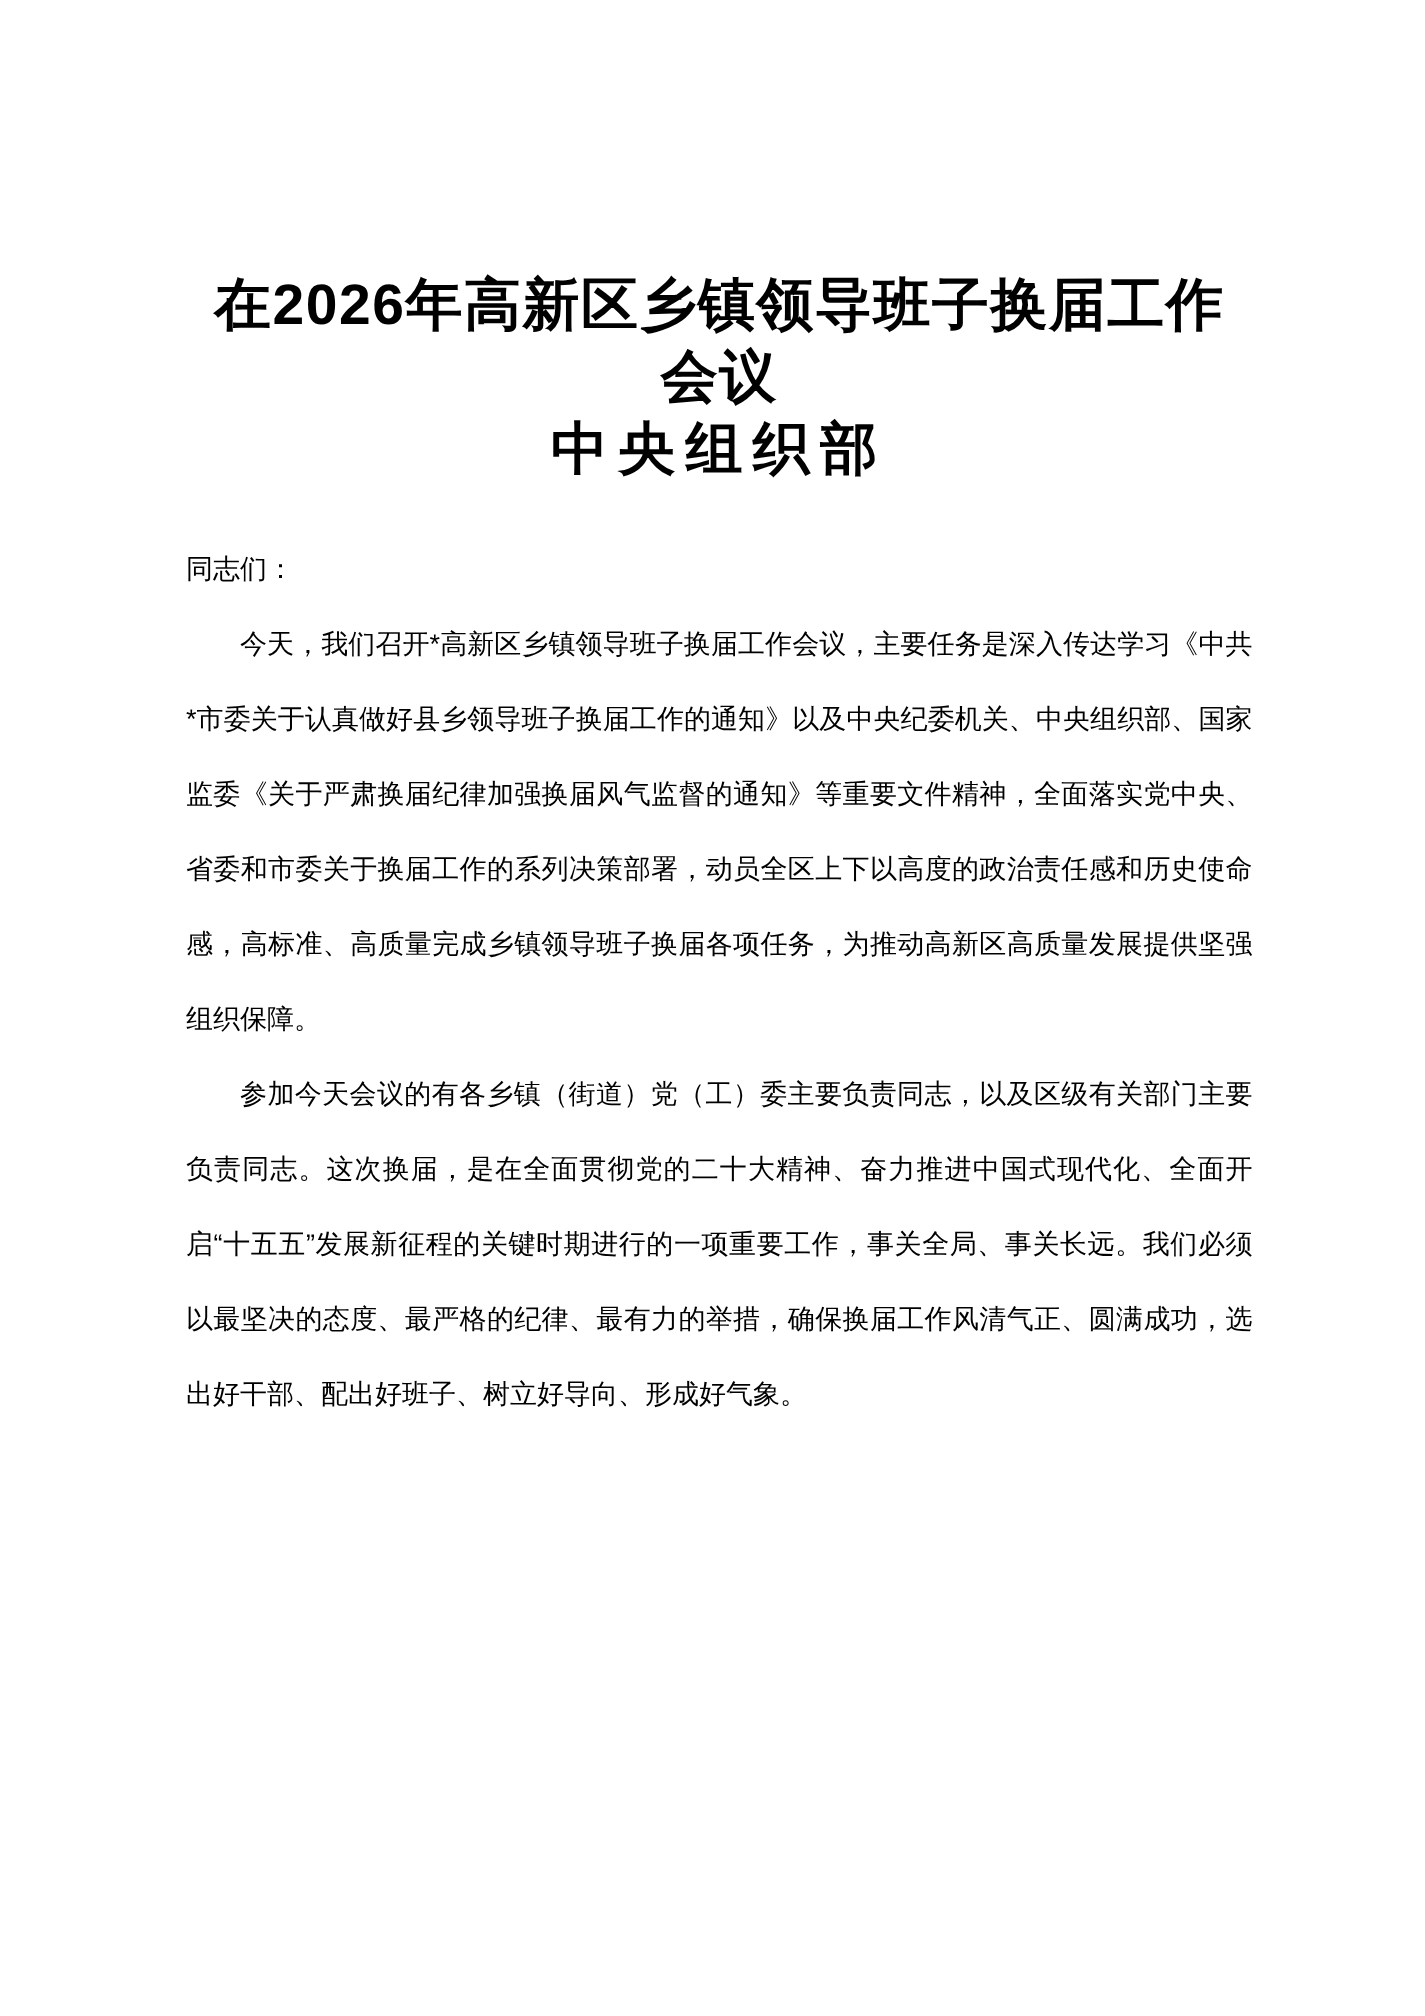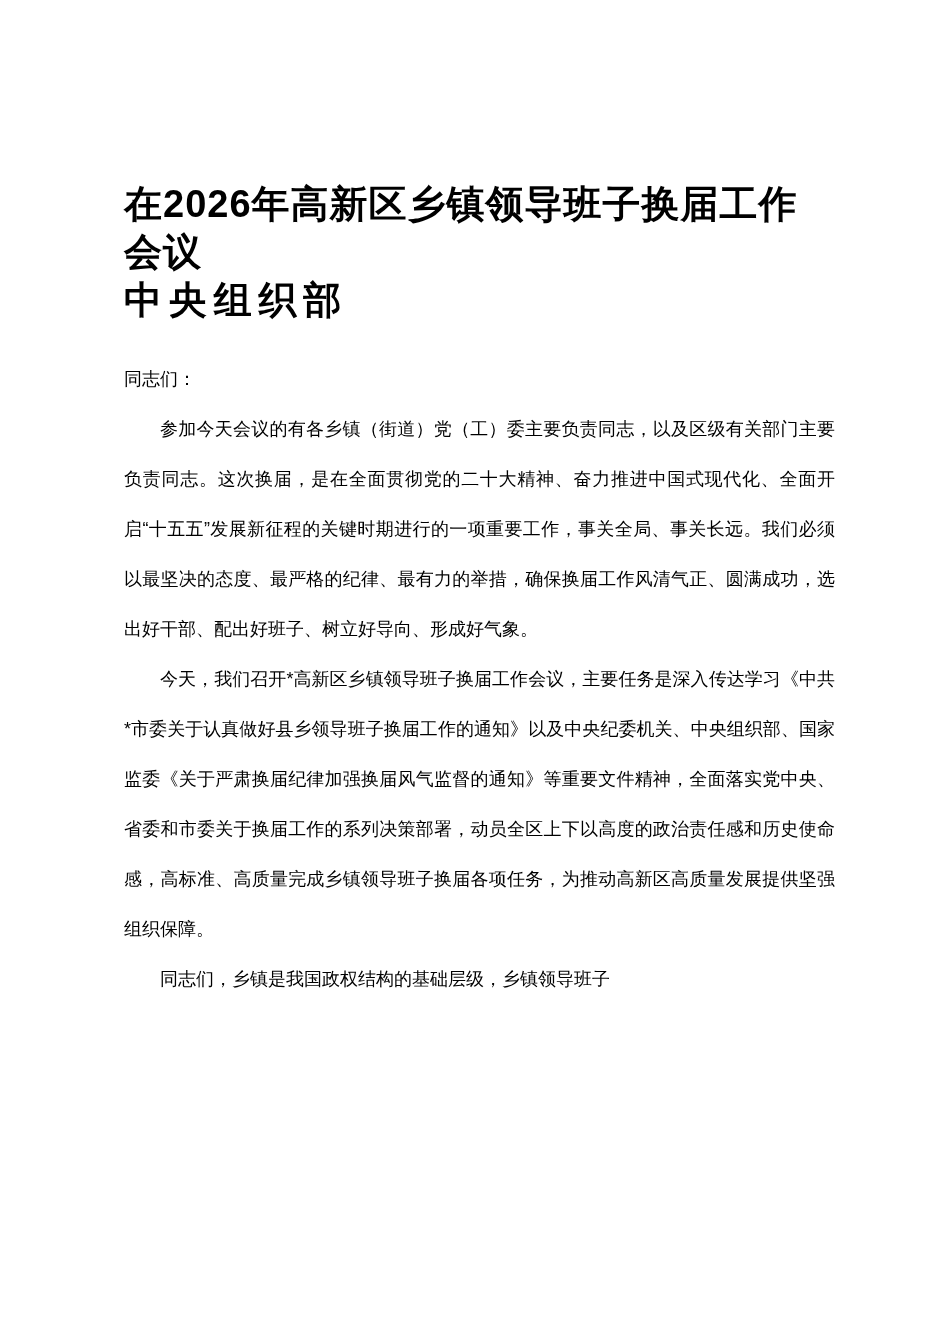"在2026年高新区乡镇领导班子换届工作会议" .doc-title { text-align: none -> center }
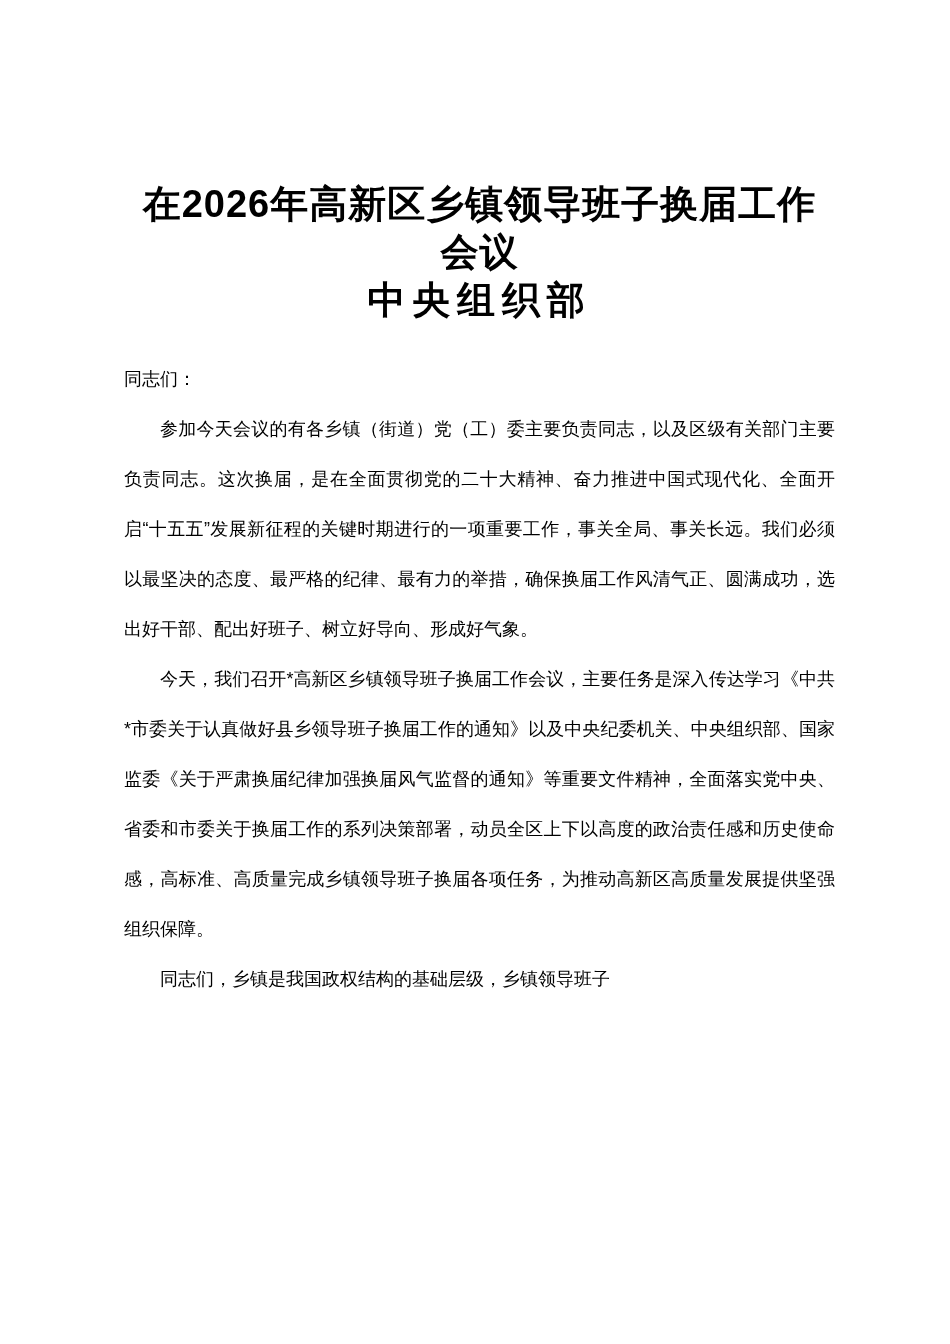"参加今天会议的有各乡镇（街道）党（工）委主要负责同志，以及区级有关部门主要负责同" p.indented { order: before "今天，我们召开*高新区乡镇领导班子换届工作会议，主要任务是深入传达学习《中共*市" -> after "今天，我们召开*高新区乡镇领导班子换届工作会议，主要任务是深入传达学习《中共*市" }
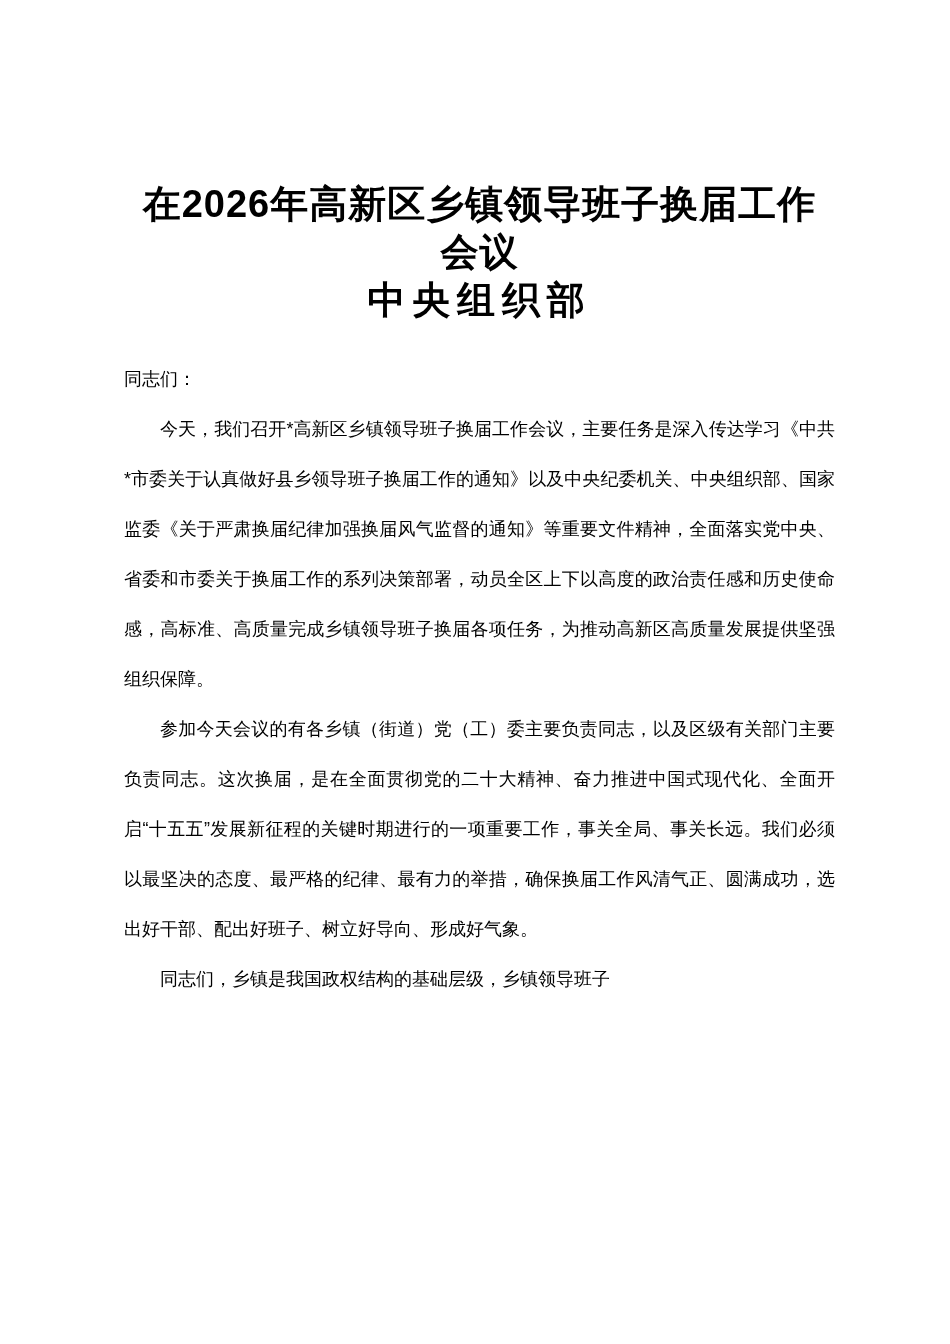"同志们，乡镇是我国政权结构的基础层级，乡镇领导班子" p.indented { html: <p>同志们，乡镇是我国政权结构的基础层级，乡镇领导班子</p> -> none }
